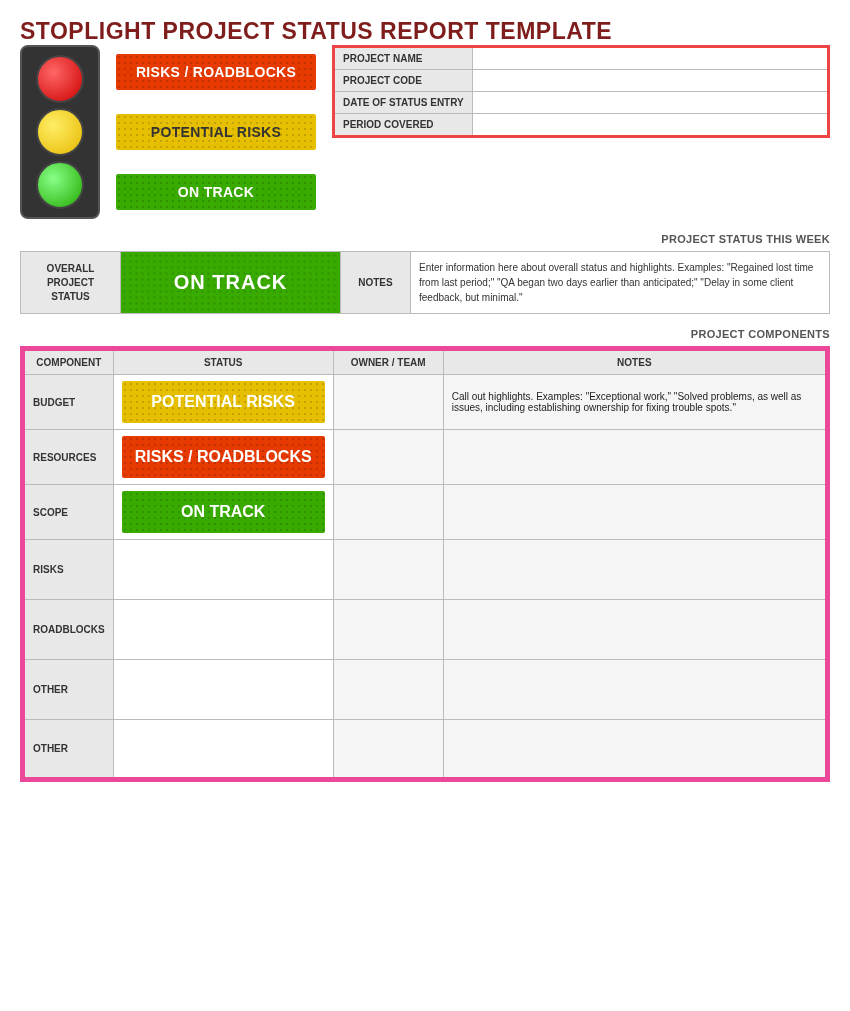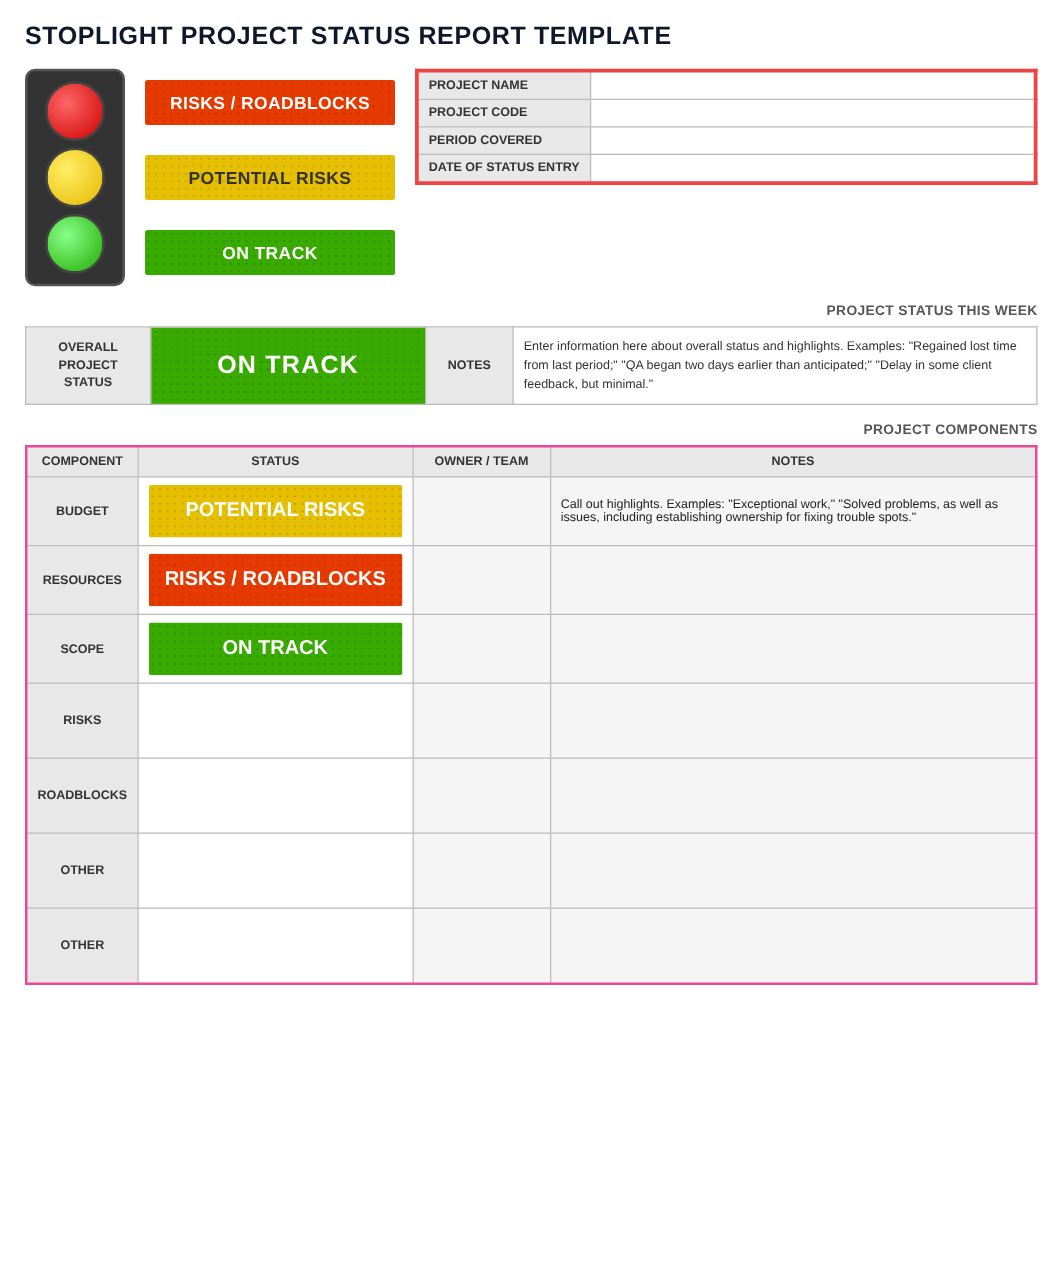"STOPLIGHT PROJECT STATUS REPORT TEMPLATE" .page-title { color: #0f172a -> #7f1d1d; font-size: 20px -> 23px; margin-bottom: 14px -> none }
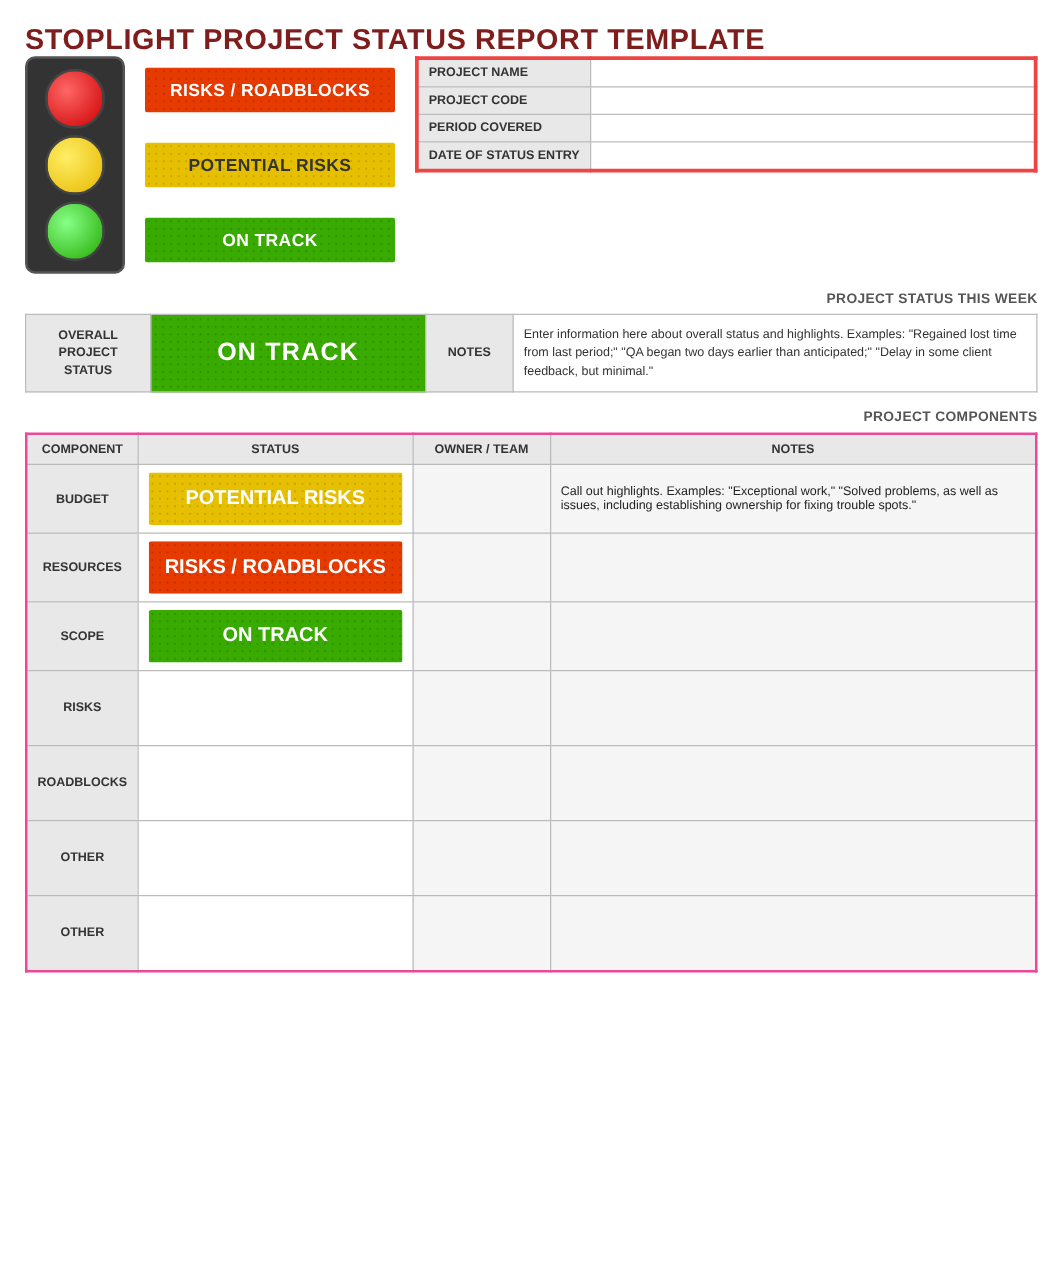"PERIOD COVERED" tr { order: before "DATE OF STATUS ENTRY" -> after "DATE OF STATUS ENTRY" }
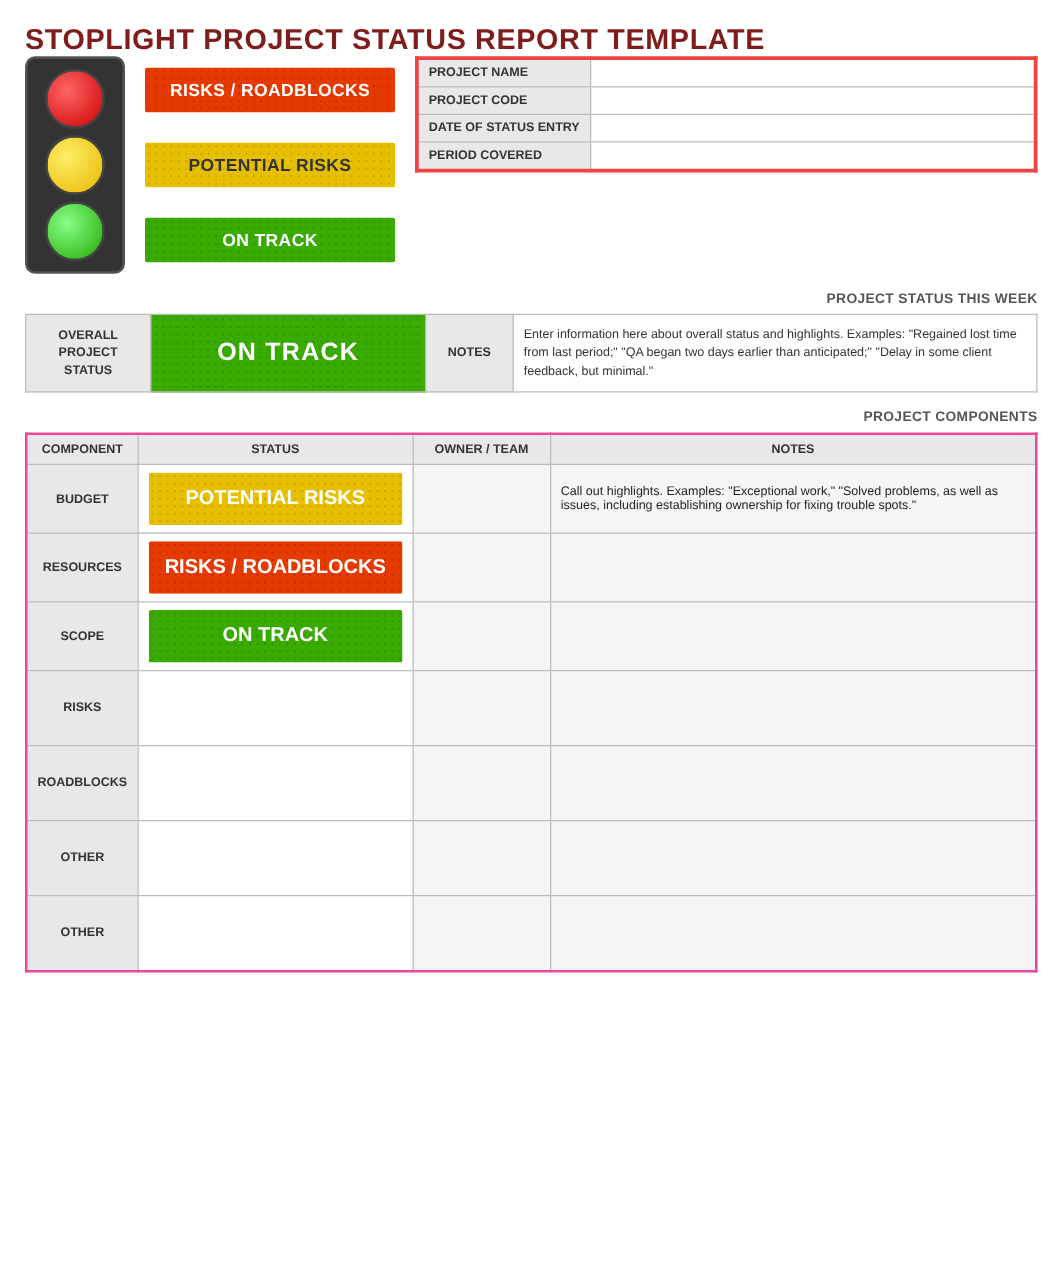"COMPONENT" .components-table { border: 2px solid #ec4899 -> 5px solid #ec4899 }
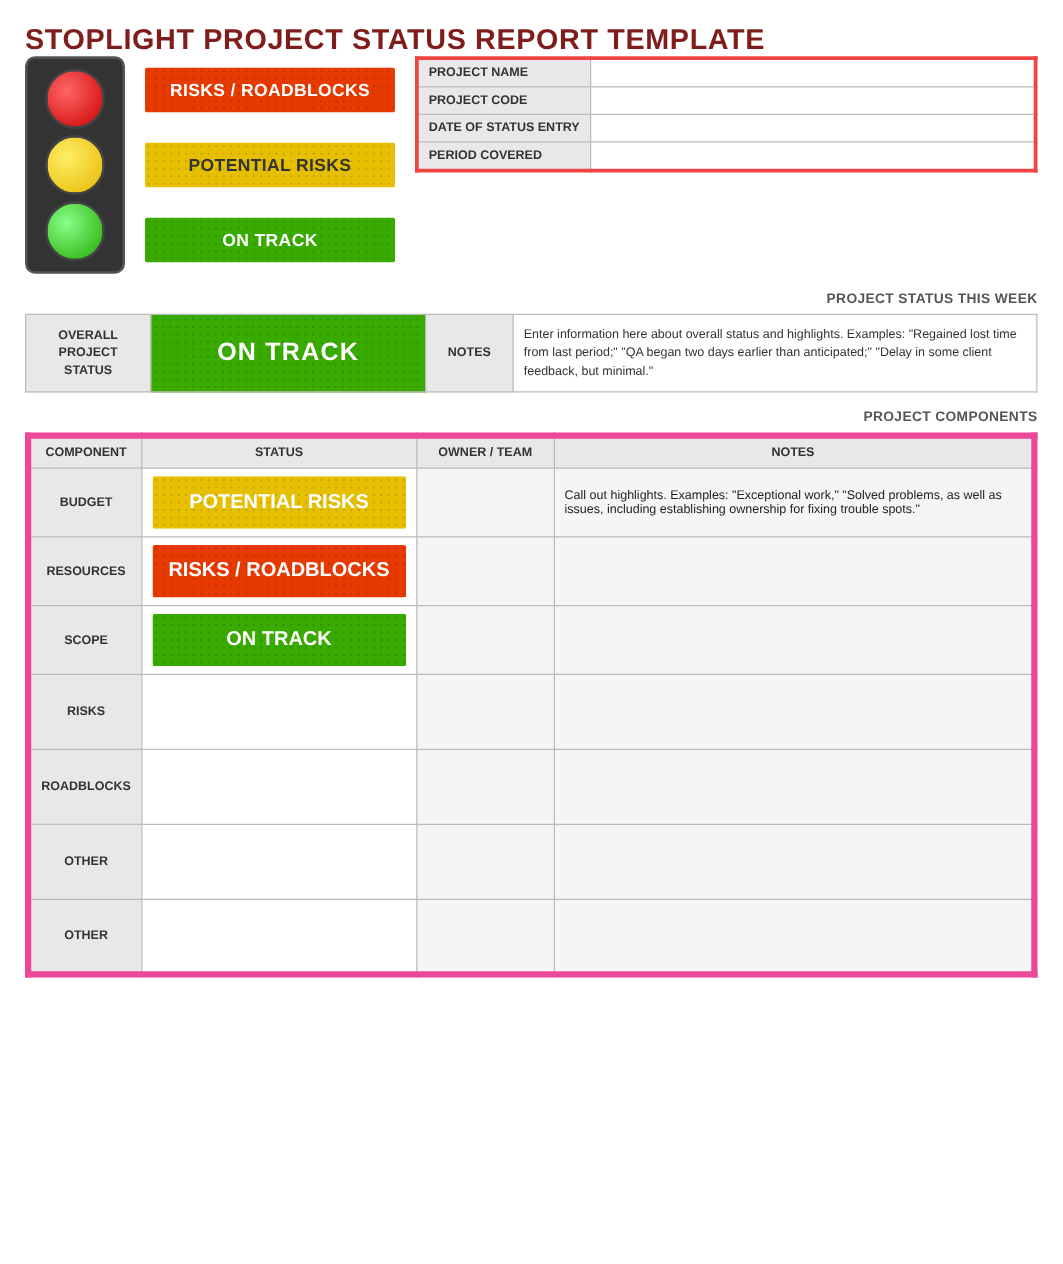"BUDGET" .col-component { text-align: center -> left }
